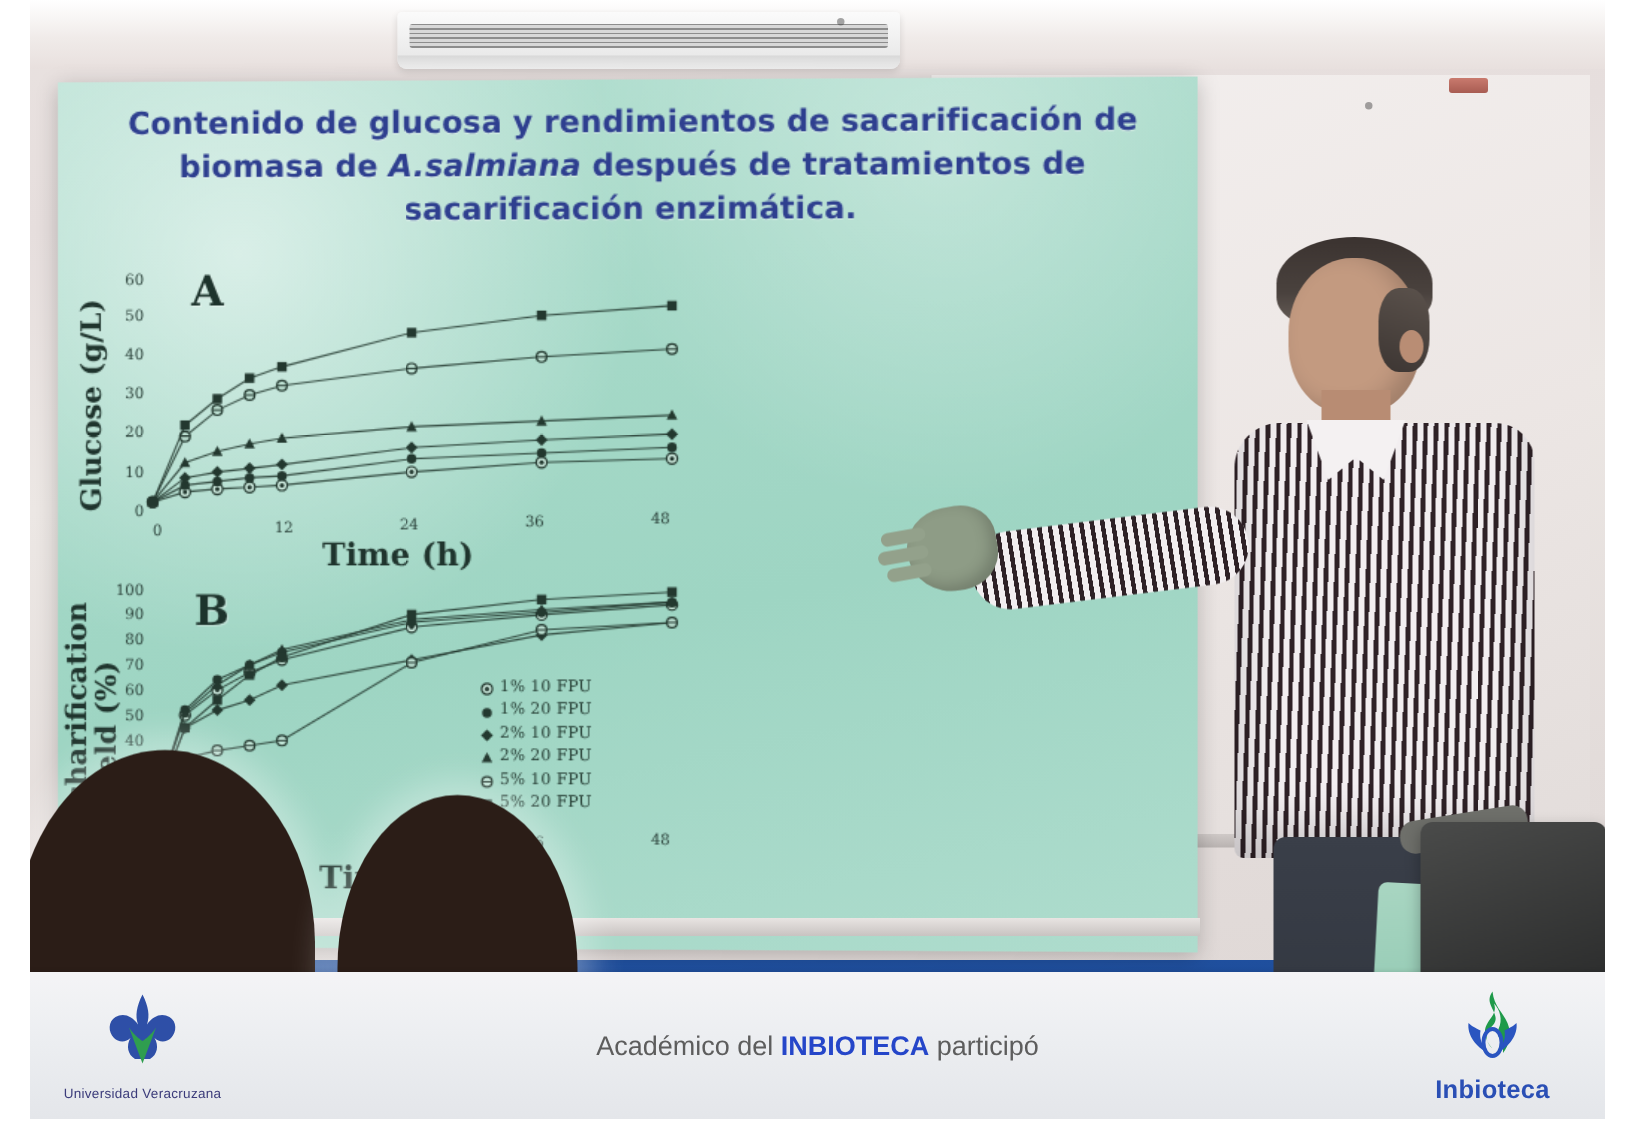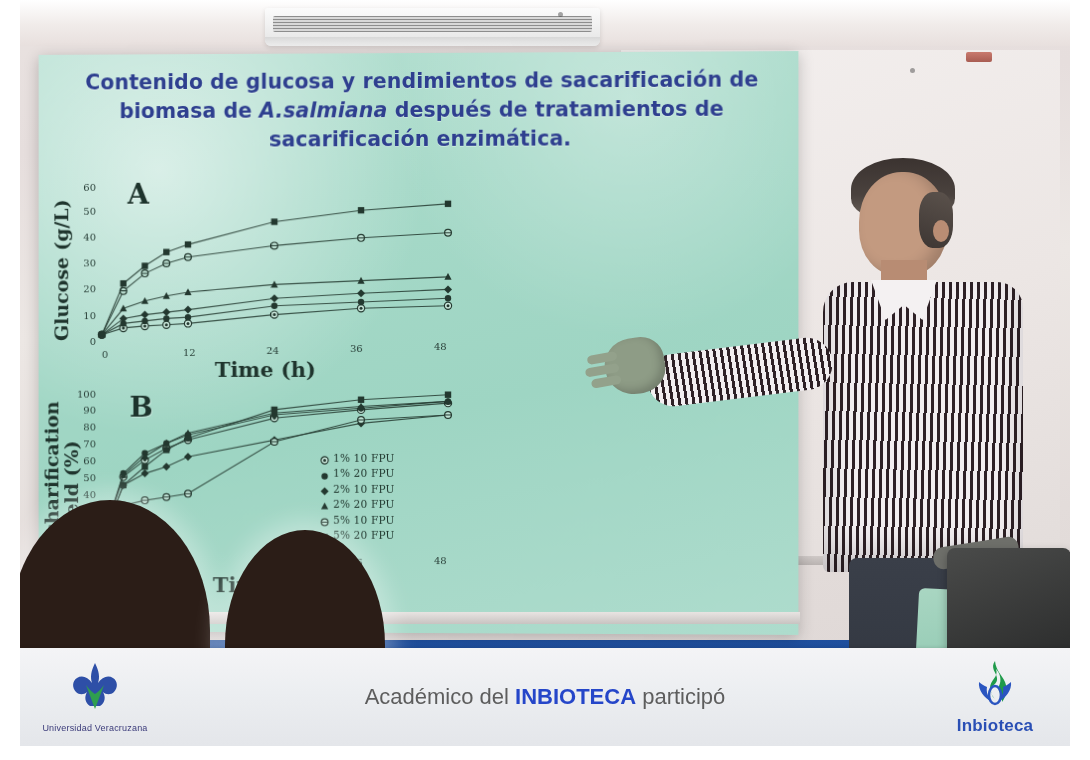"Académico del INBIOTECA participó" .banner-text { font-size: 22px -> 18px }
